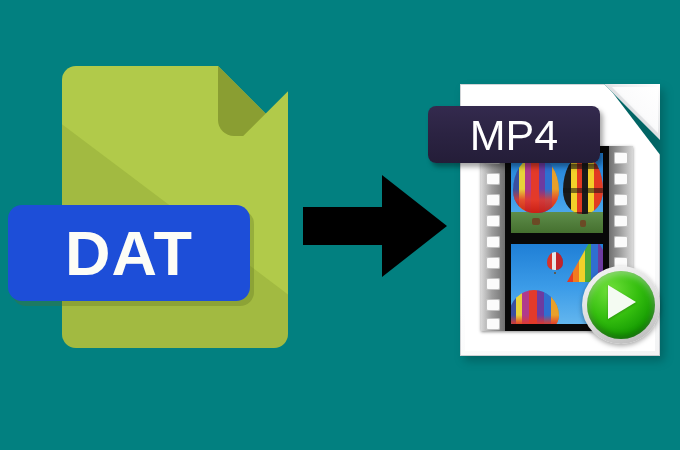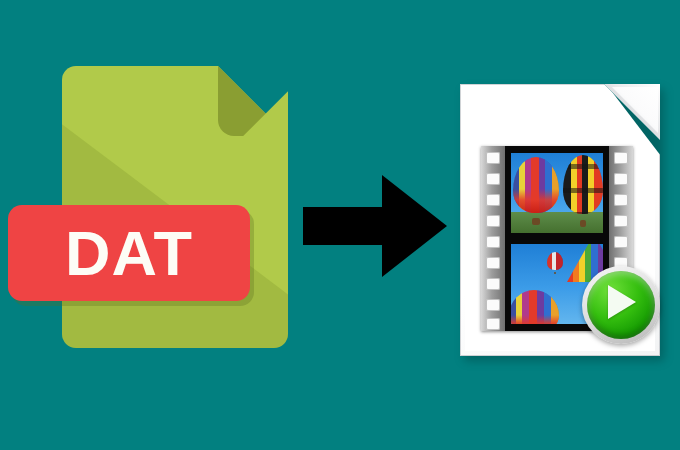"MP4" div { html: none -> <div> <div>MP4</div> </div> }
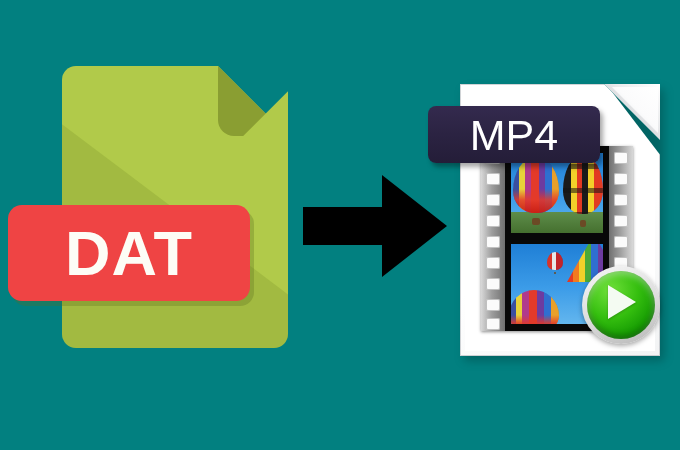"DAT" #dat-banner { background: #ef4444 -> #1d4ed8 }
